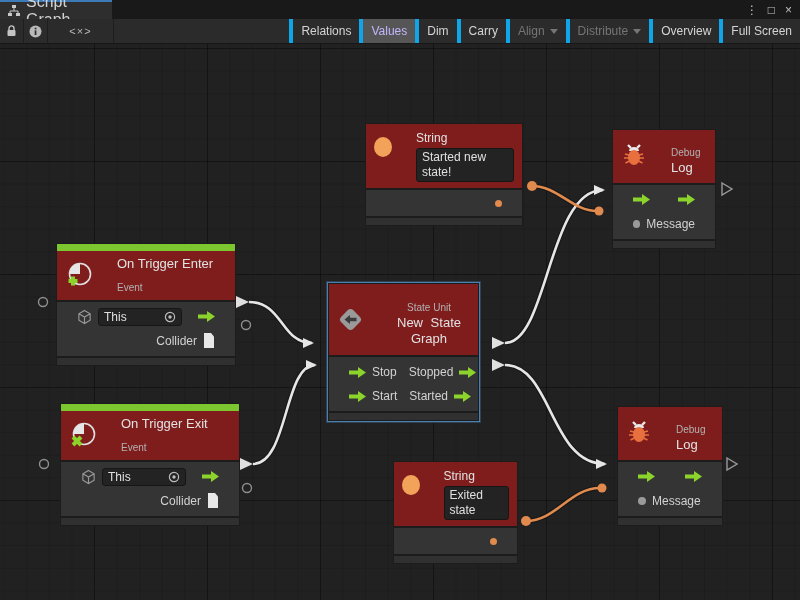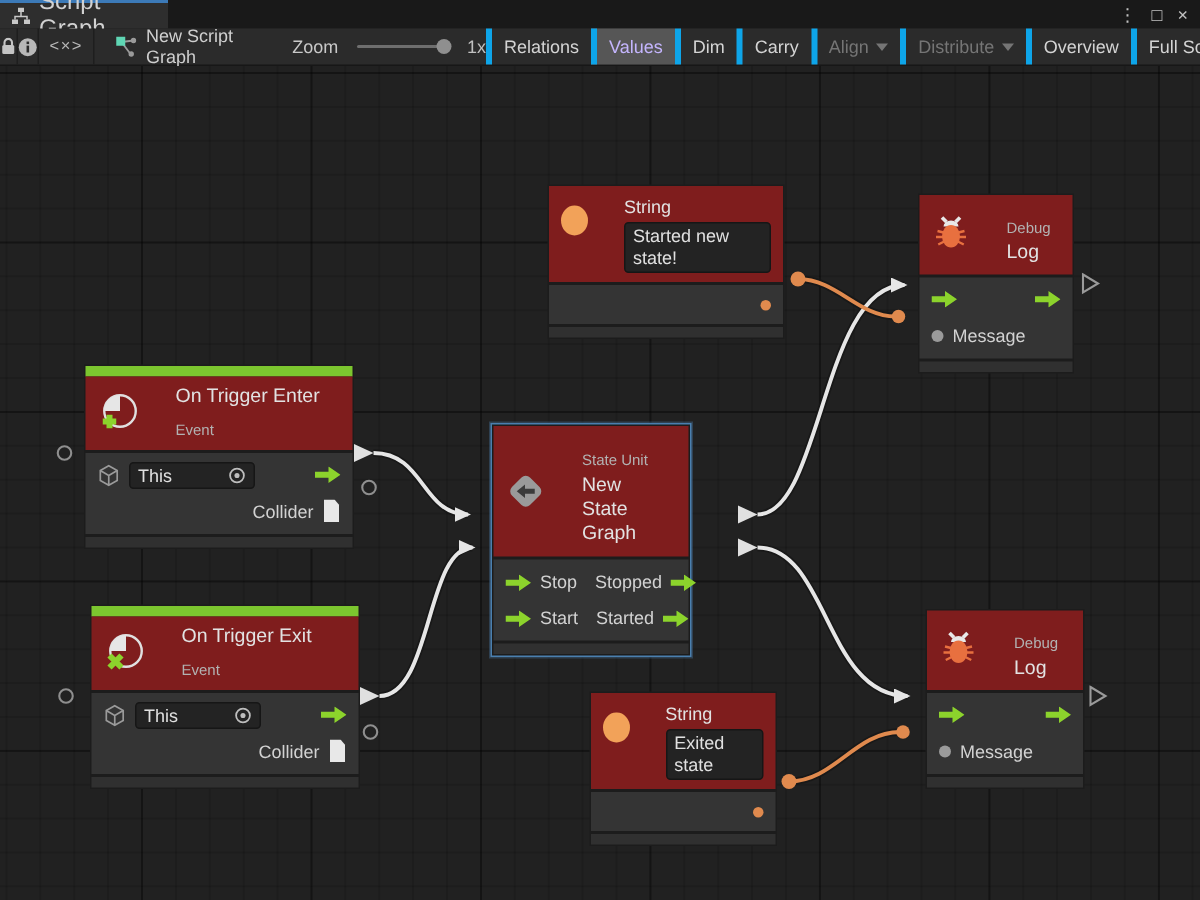"New Script Graph" div.graphsec { html: <div> <span> <svg> <path></path> <rect></rect> <circle></circle> <circle></circle> </svg> </span> <span>New Script Graph</span> <span>Zoom</span> <span> <span></span> </span> <span>1x</span> </div> -> none }
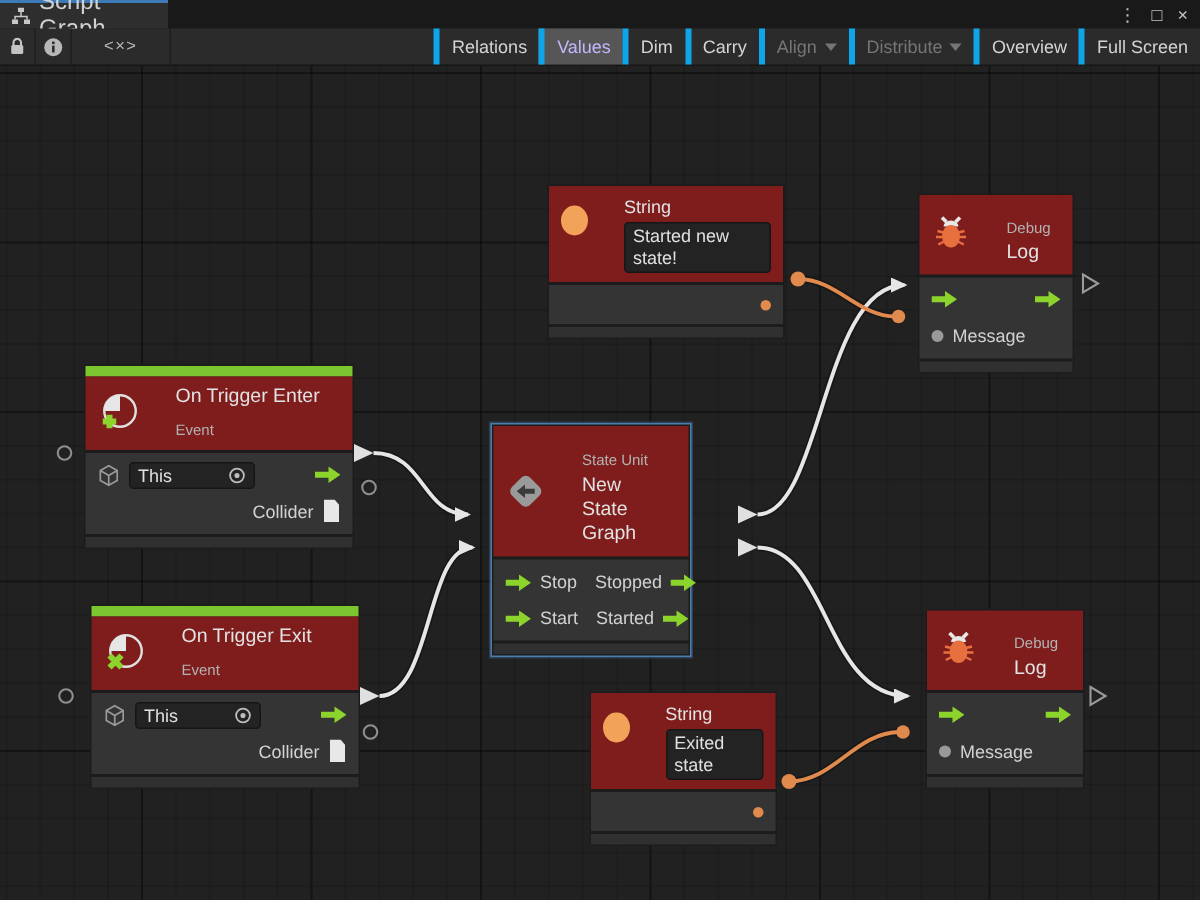"Message" .row { padding: 2px 8px -> 2px 20px }
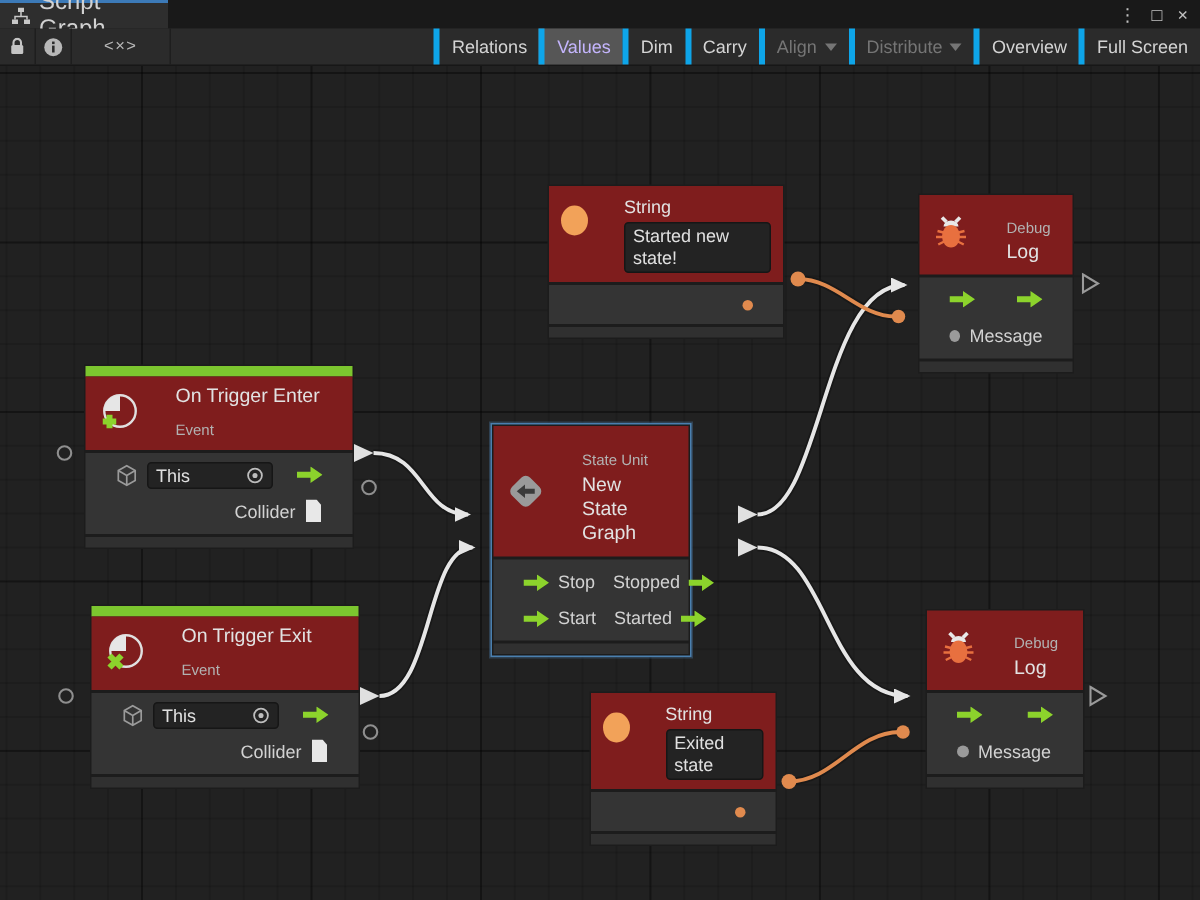"State Unit" div.node { text-align: none -> center; width: 132px -> 151px }
